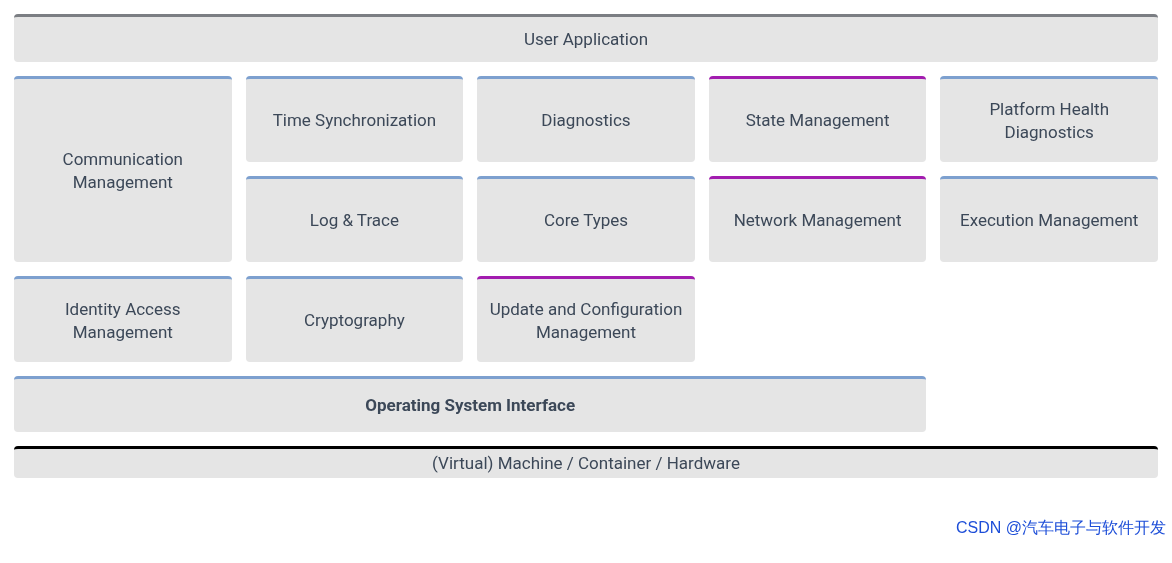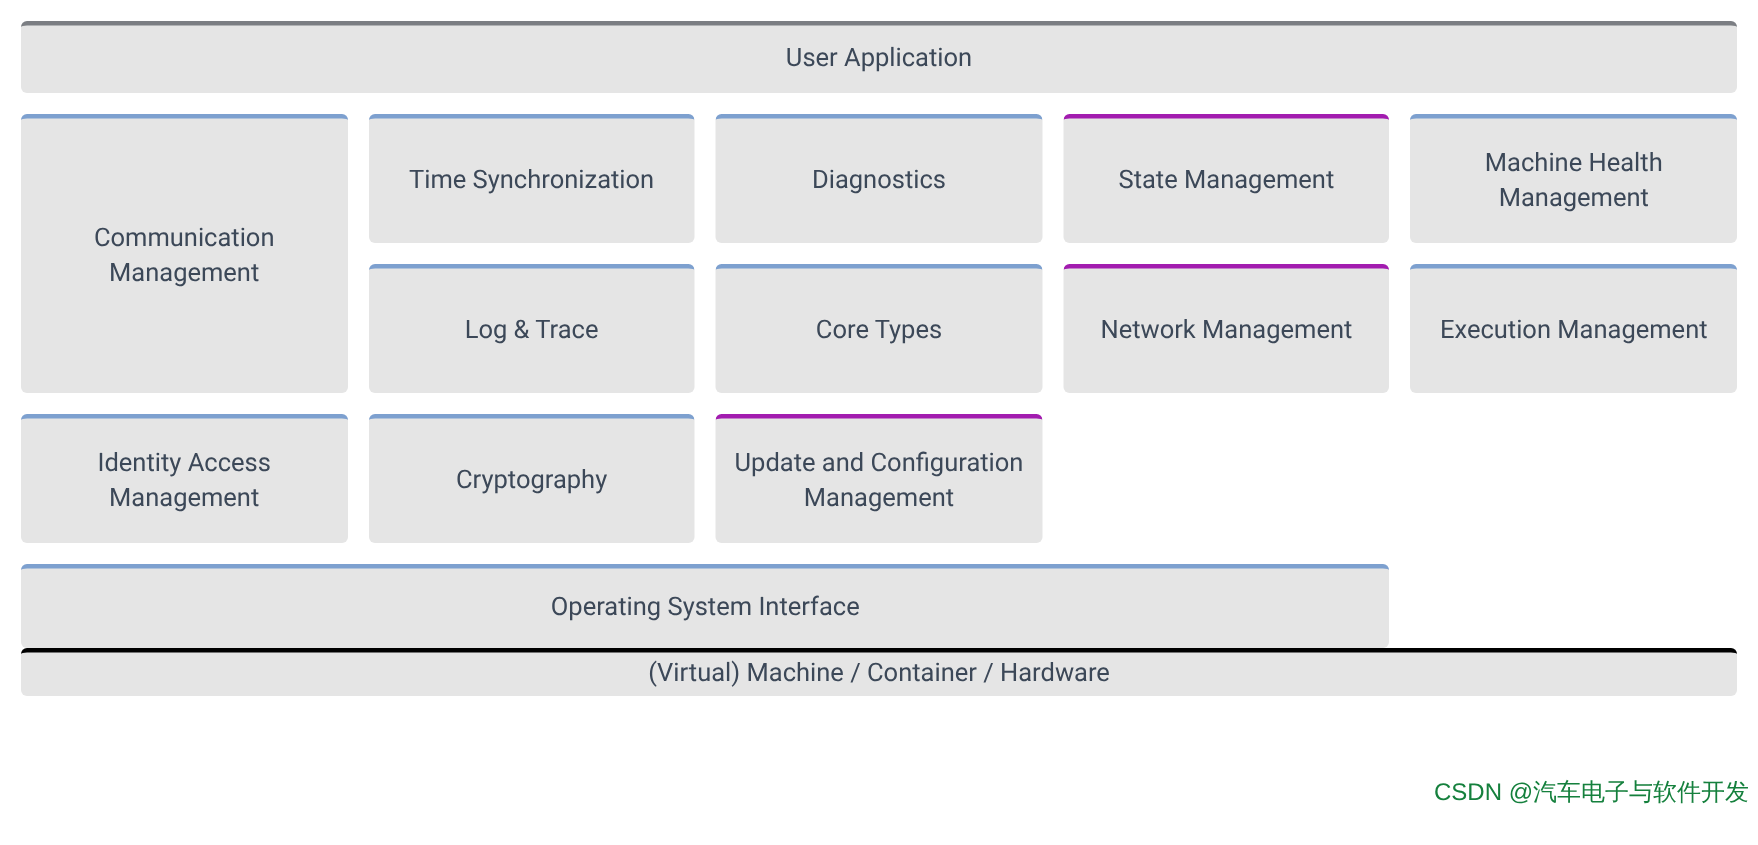"Machine Health Management" span { text: Machine Health Management -> Platform Health Diagnostics }
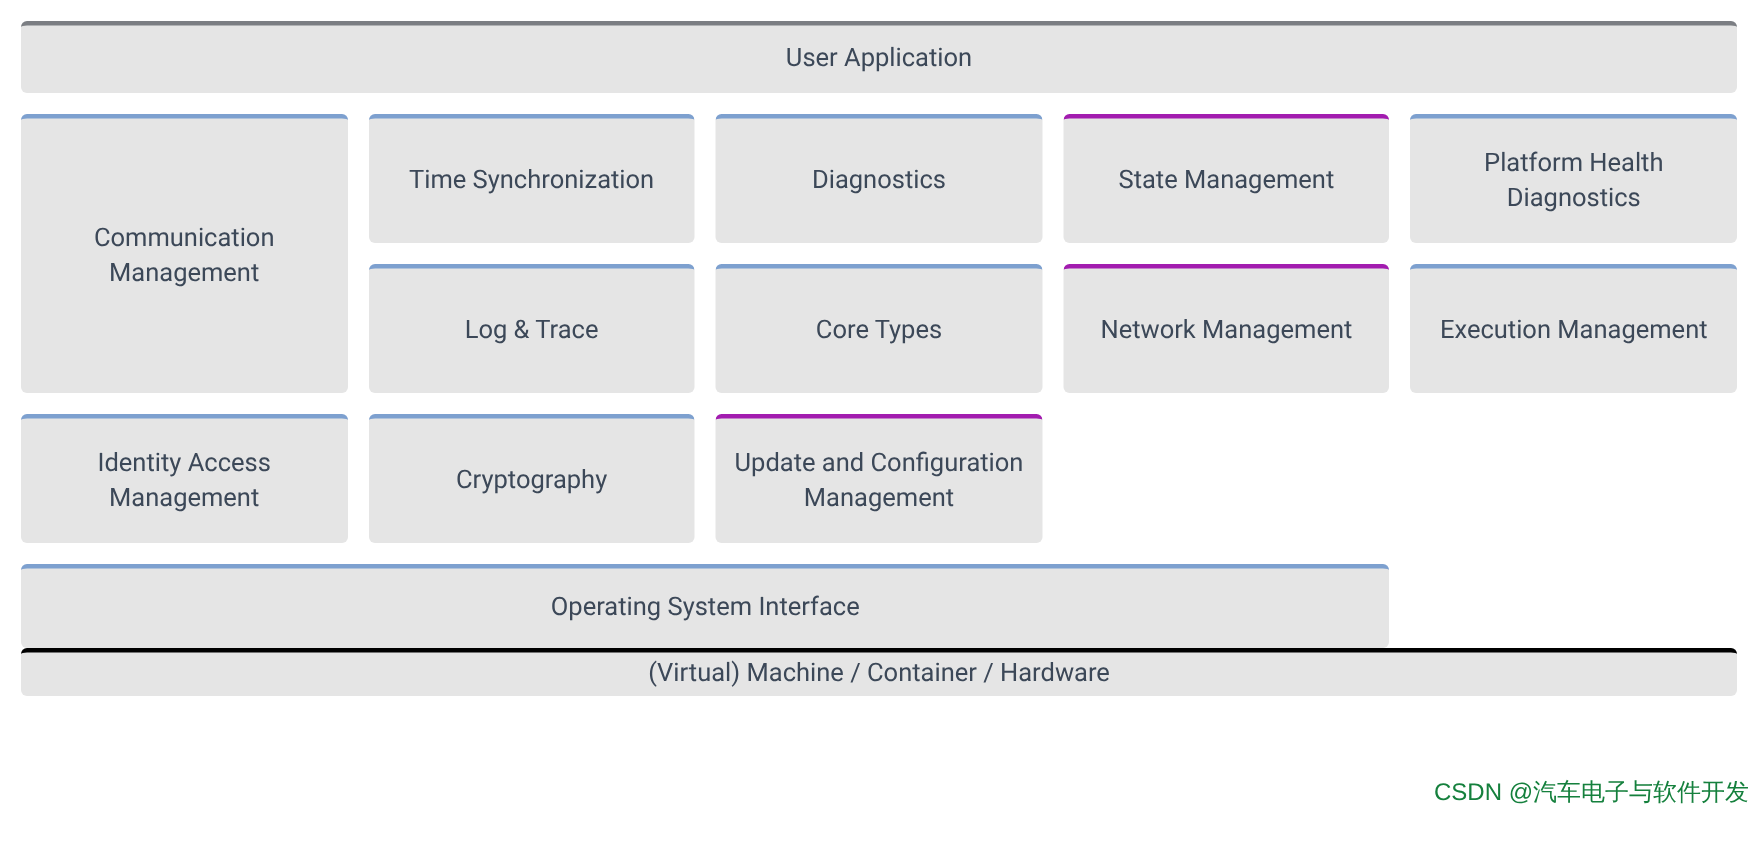"Operating System Interface" .row-os { font-weight: none -> bold; margin-bottom: none -> 14px }
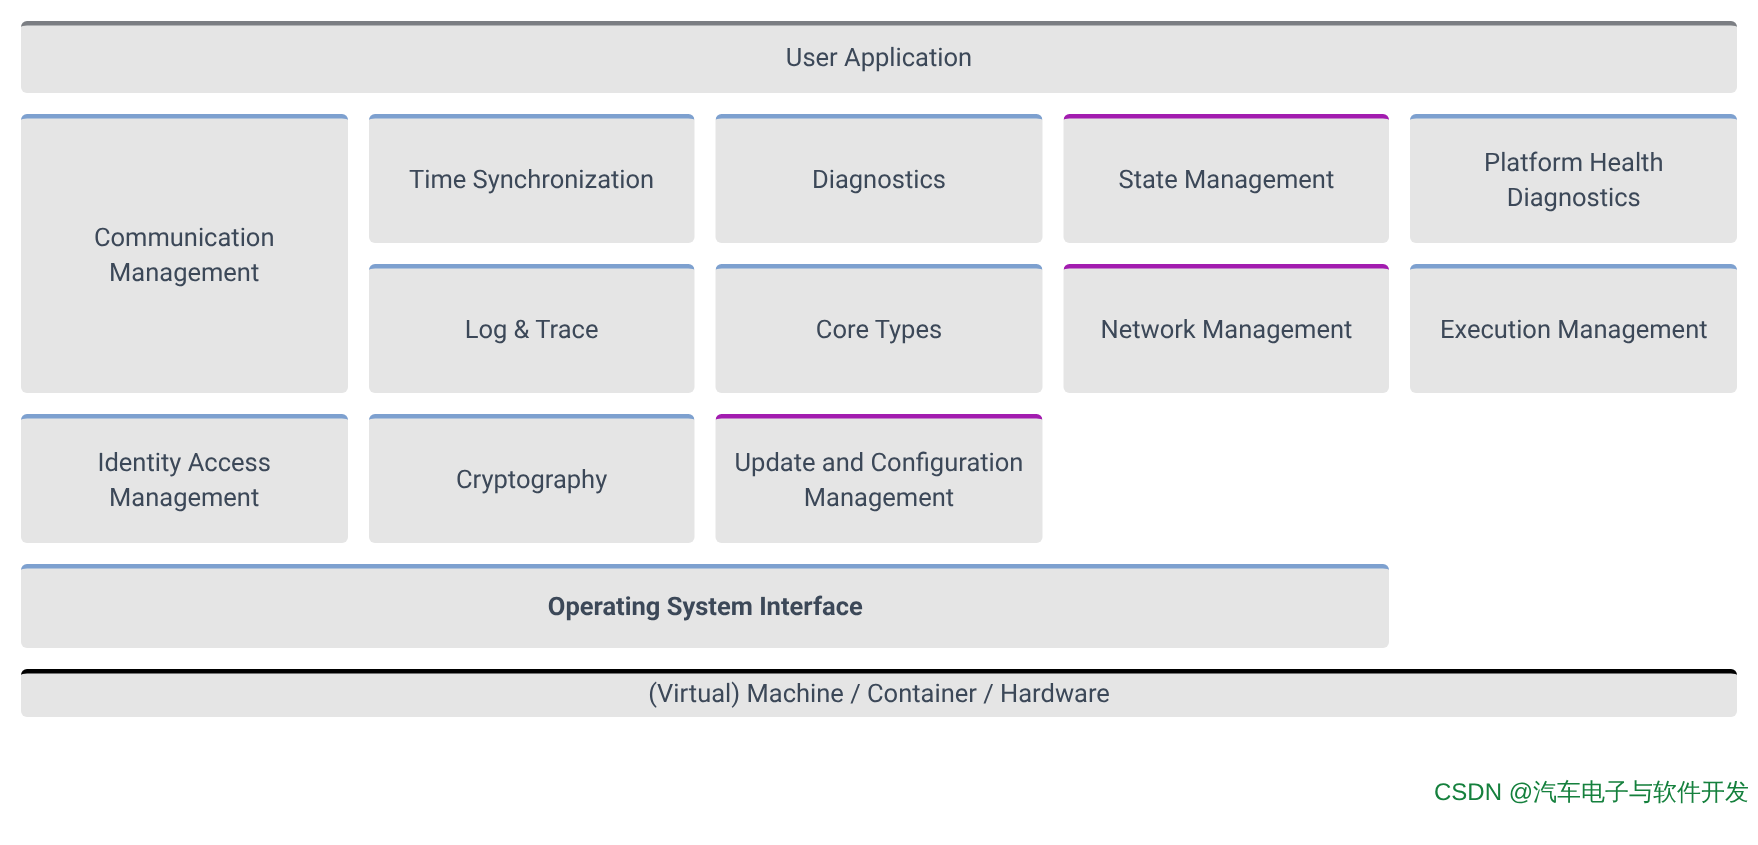"CSDN @汽车电子与软件开发" .watermark { color: #15803d -> #1d4ed8 }
